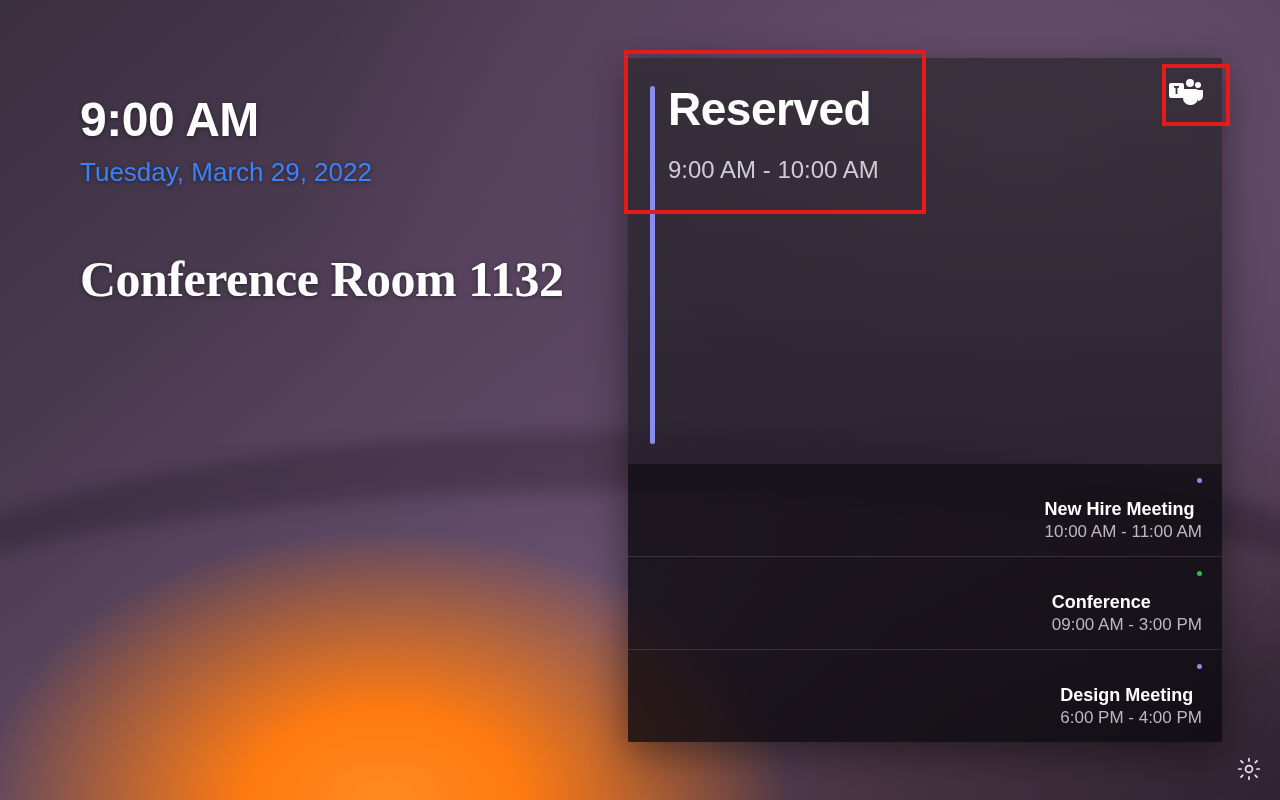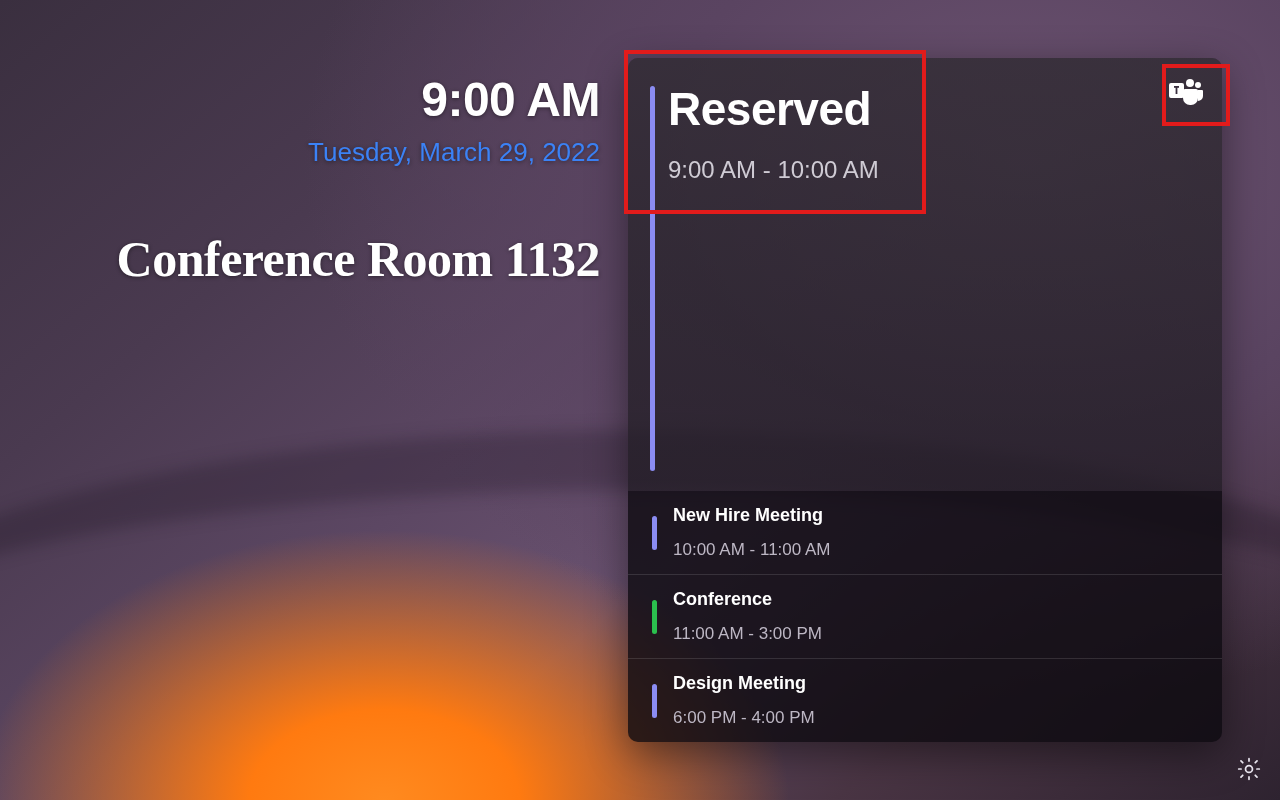"9:00 AM" .left-panel { text-align: right -> none; top: 72px -> 92px }
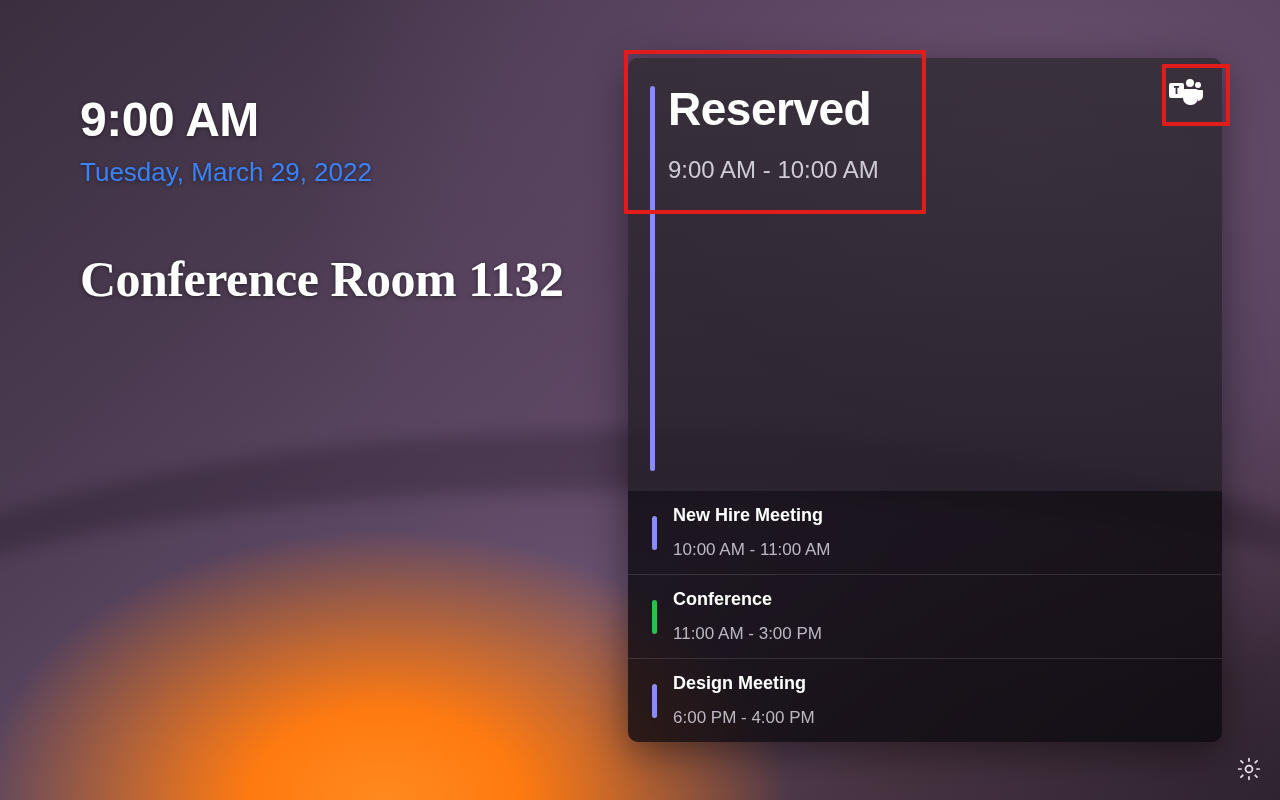"Reserved" .card { border-radius: 10px -> 2px }
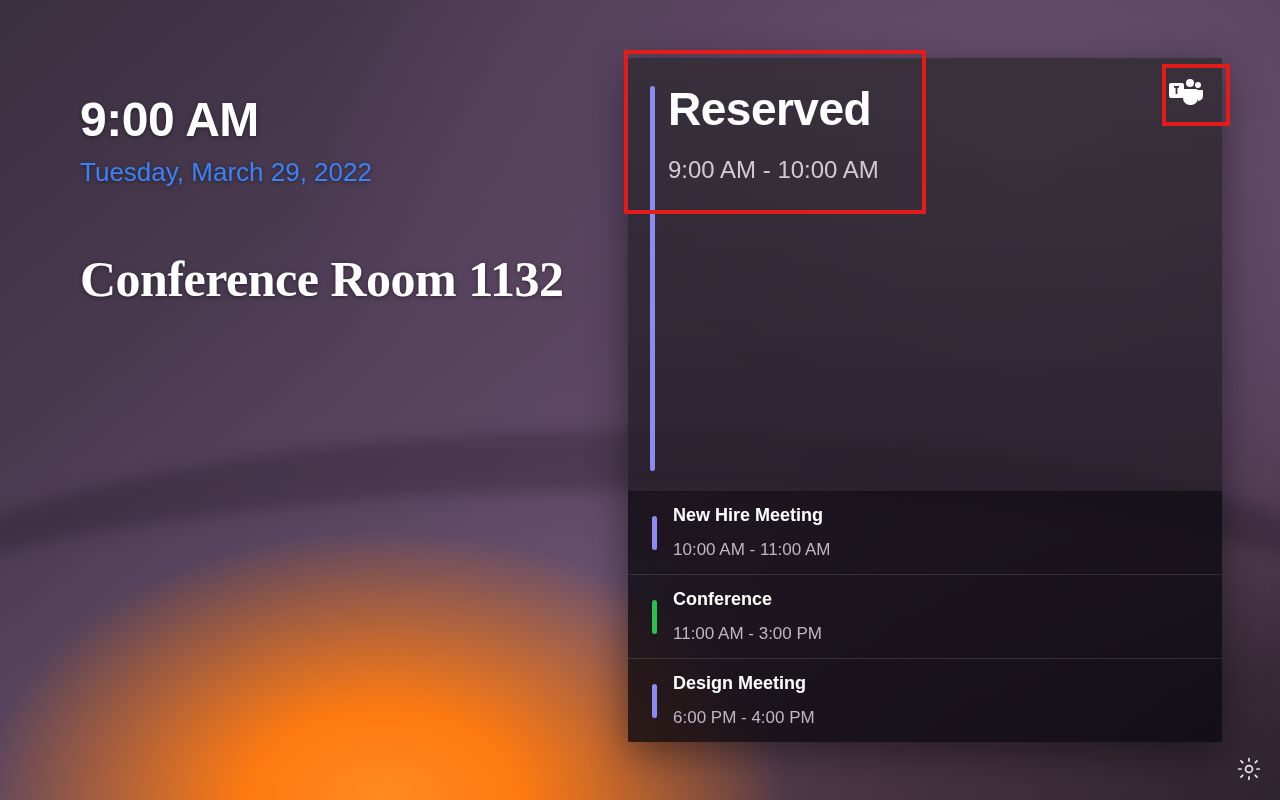"New Hire Meeting" .item { align-items: center -> flex-end; flex-direction: none -> column }
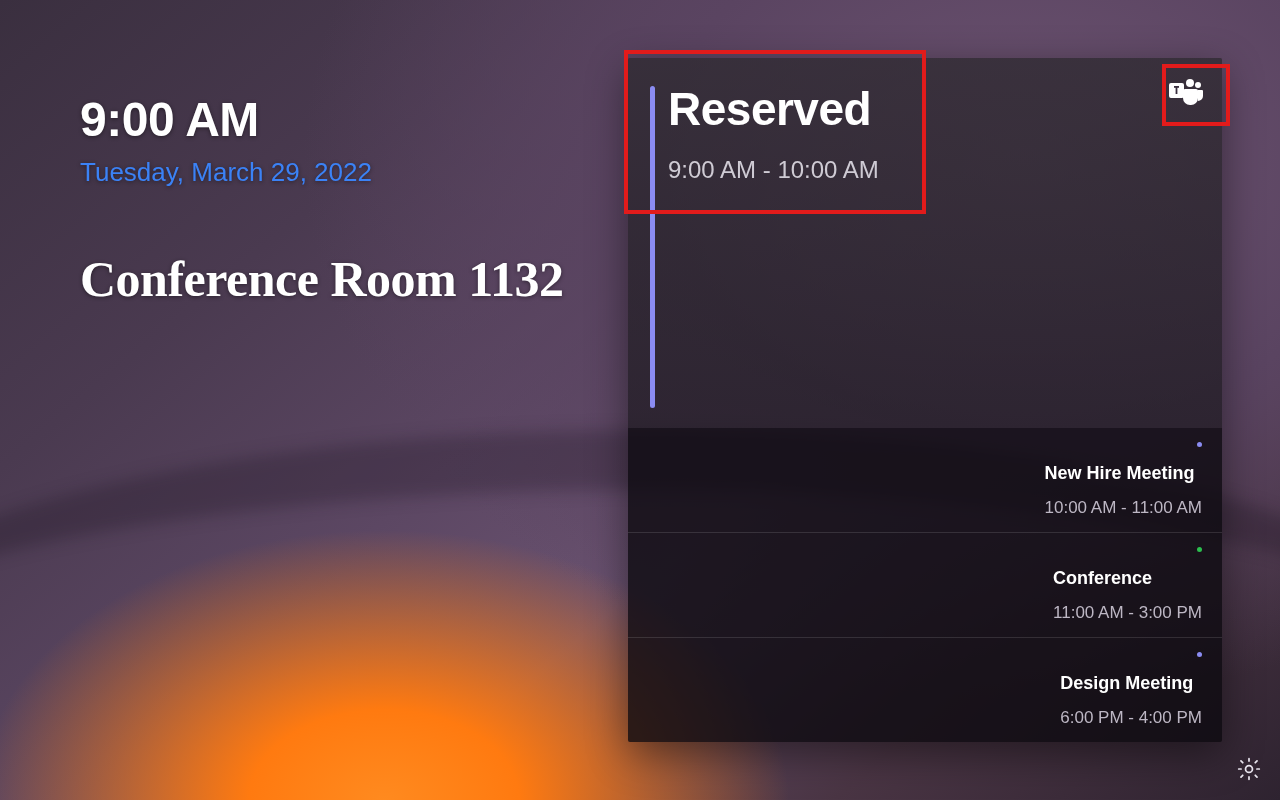"10:00 AM - 11:00 AM" .item .time { margin-top: 14px -> 2px }
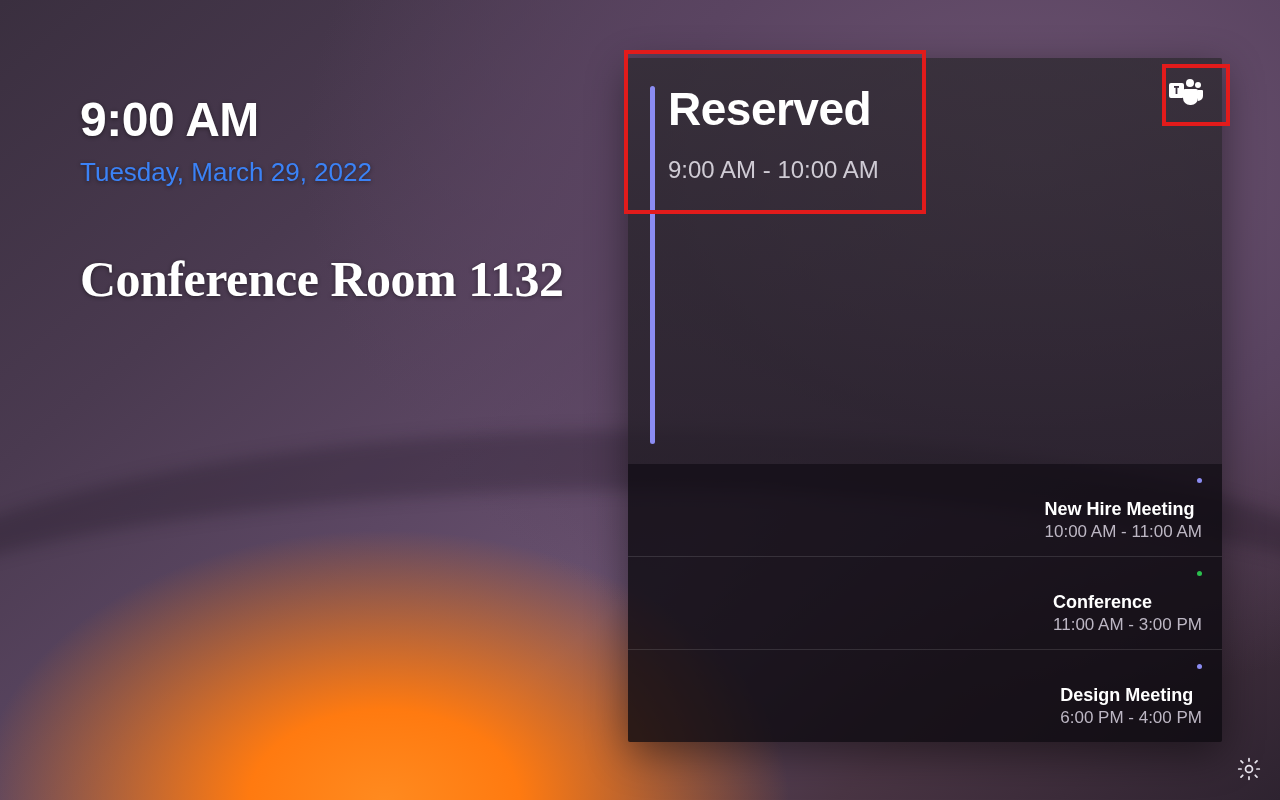"11:00 AM - 3:00 PM" div.time { text: 11:00 -> 09:00 }
